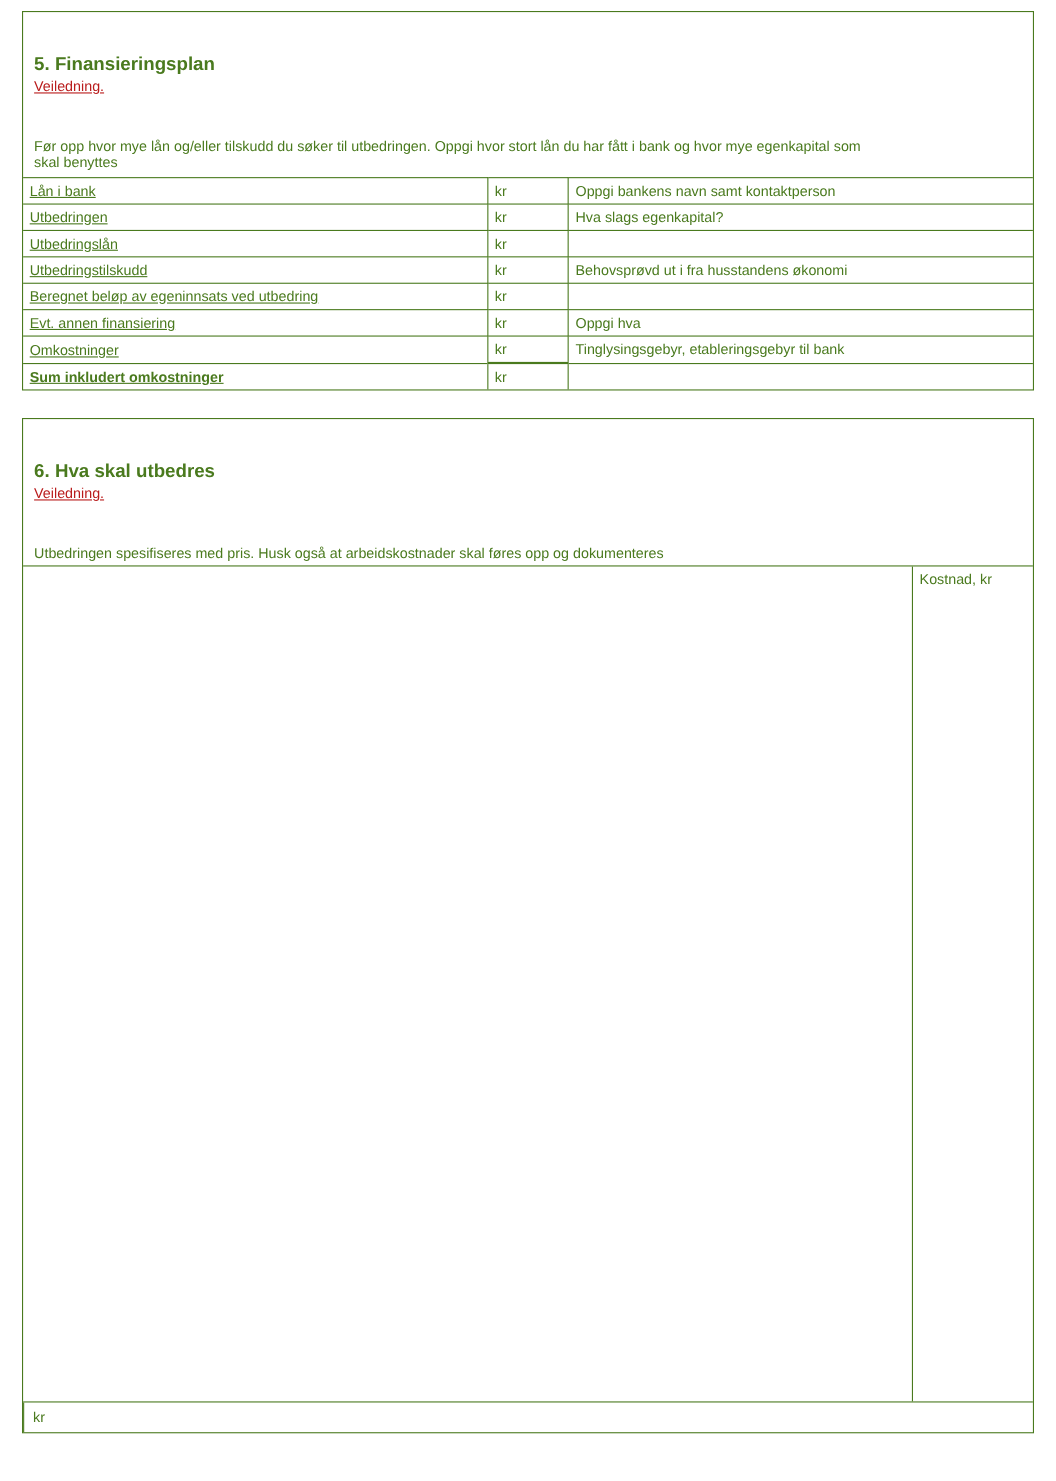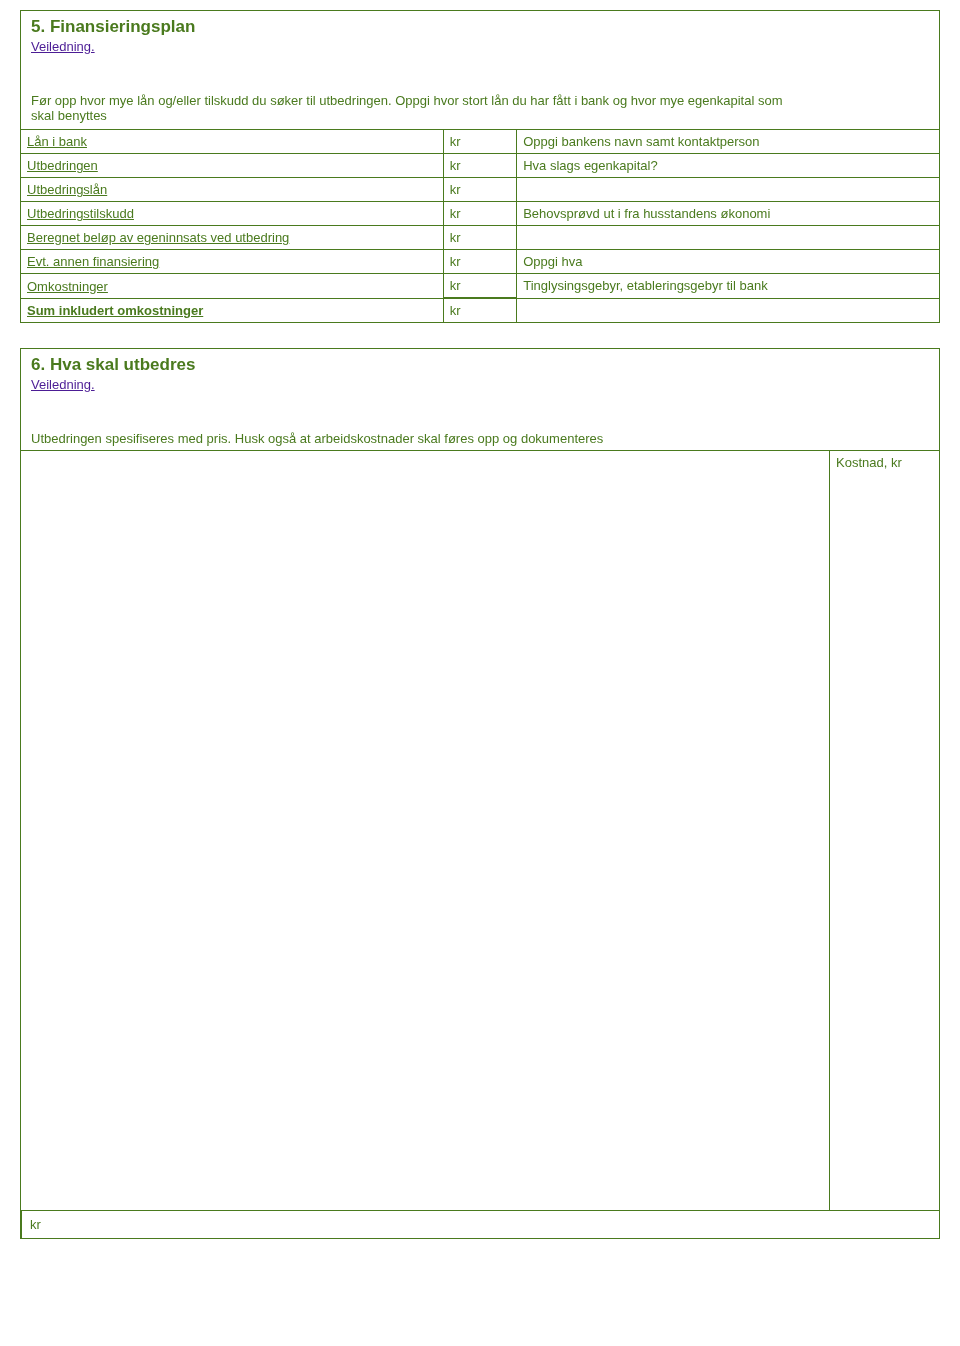"5. Finansieringsplan" .section-header { margin-top: none -> 32px }
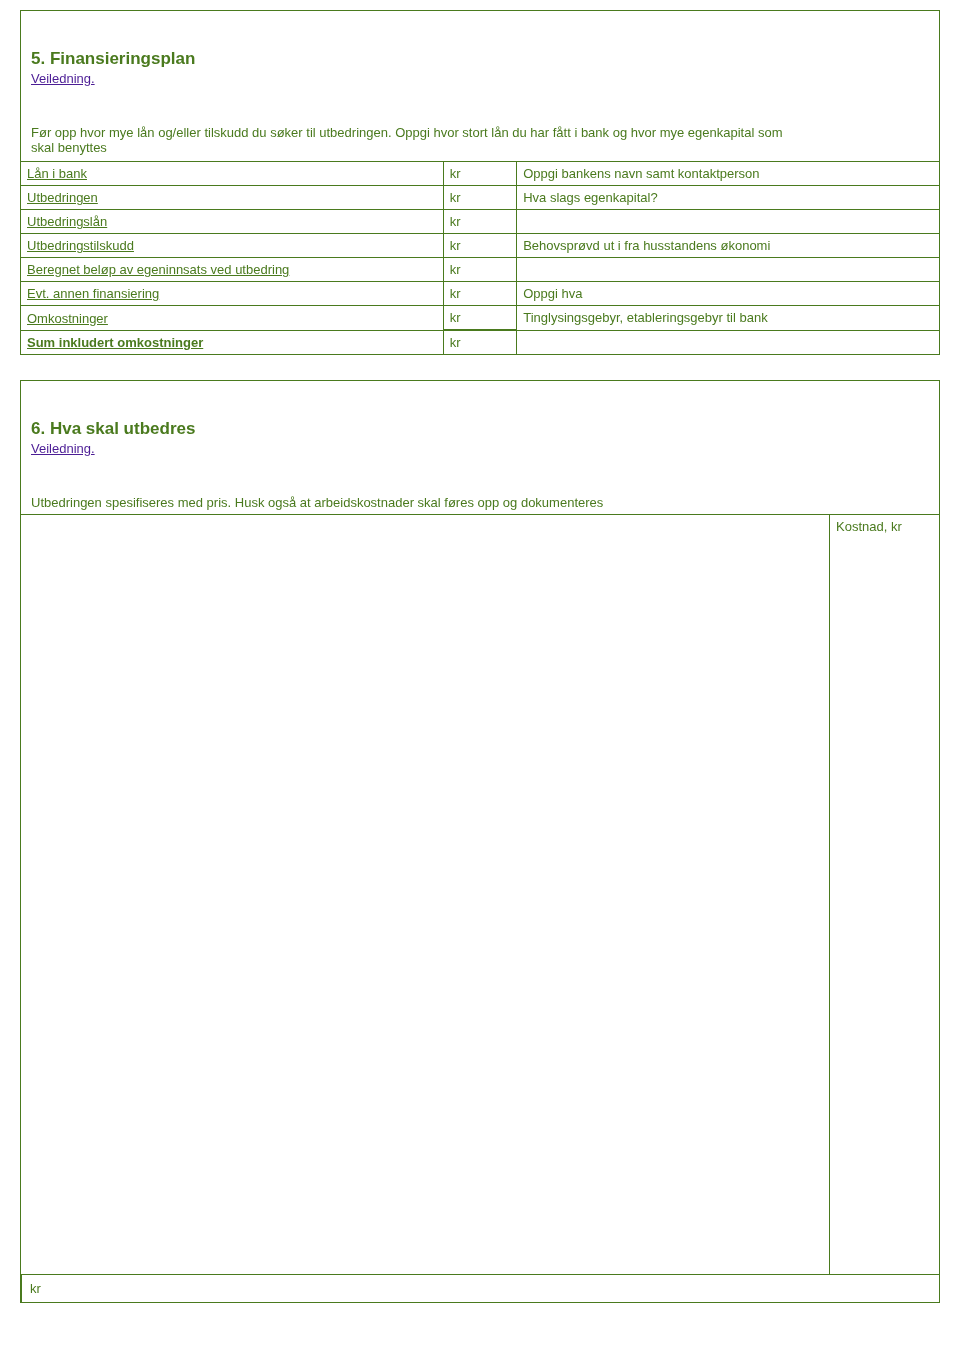"Veiledning." .guidance-label { color: #4c1d95 -> #b91c1c }
